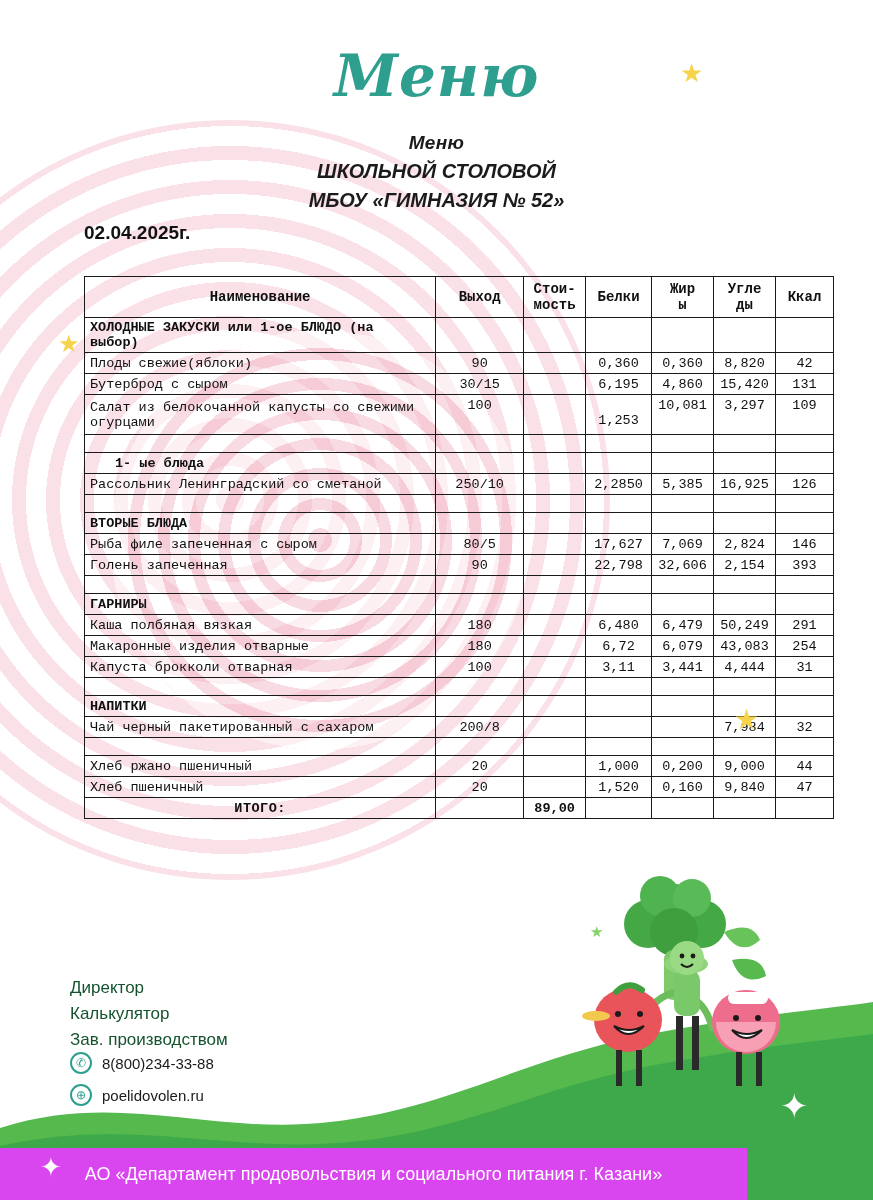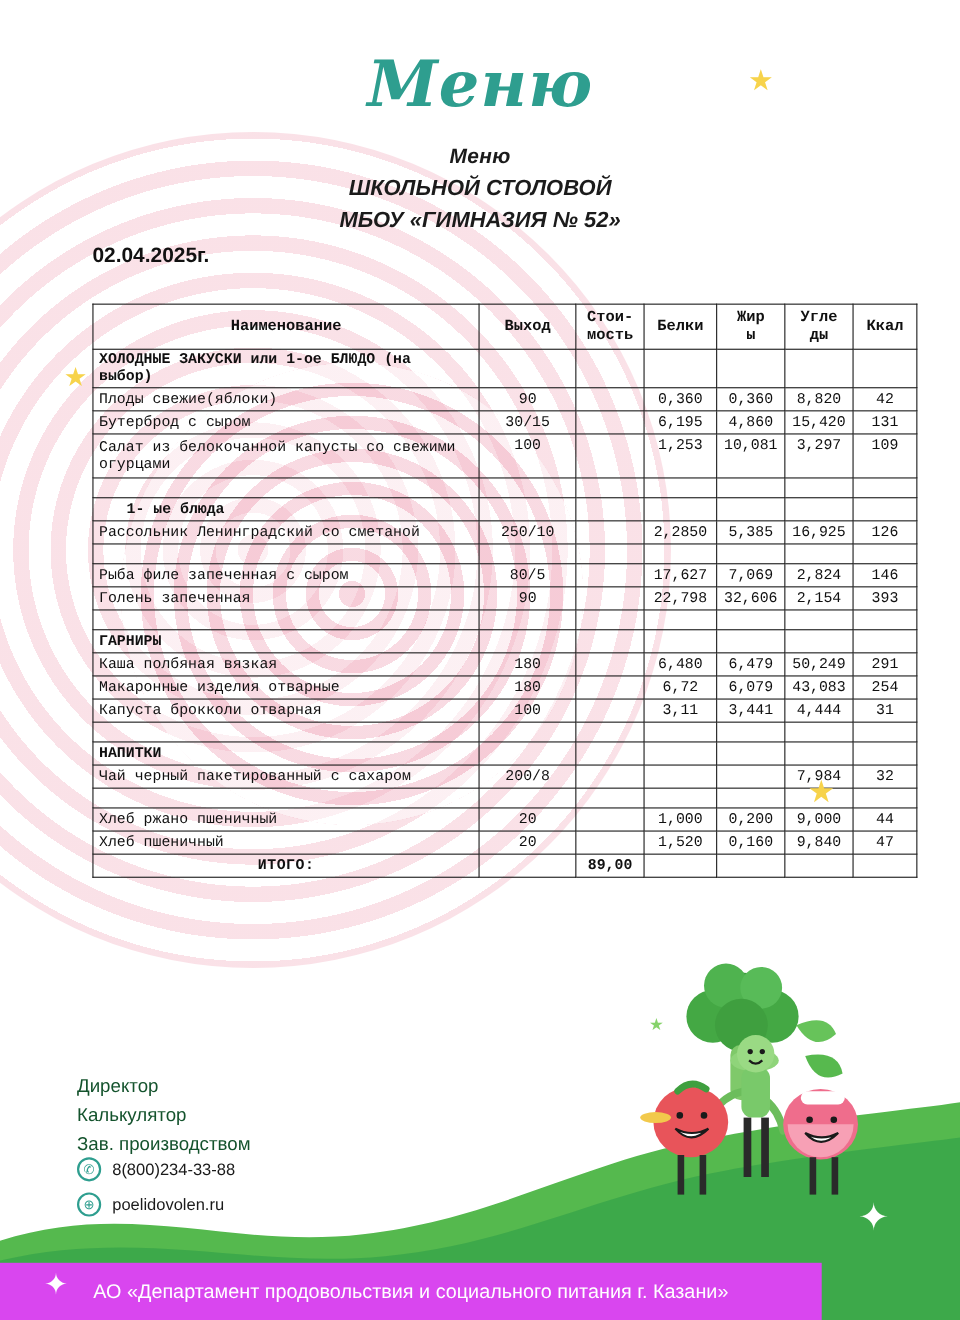"1,253" td.num { padding-top: 3px -> 18px }
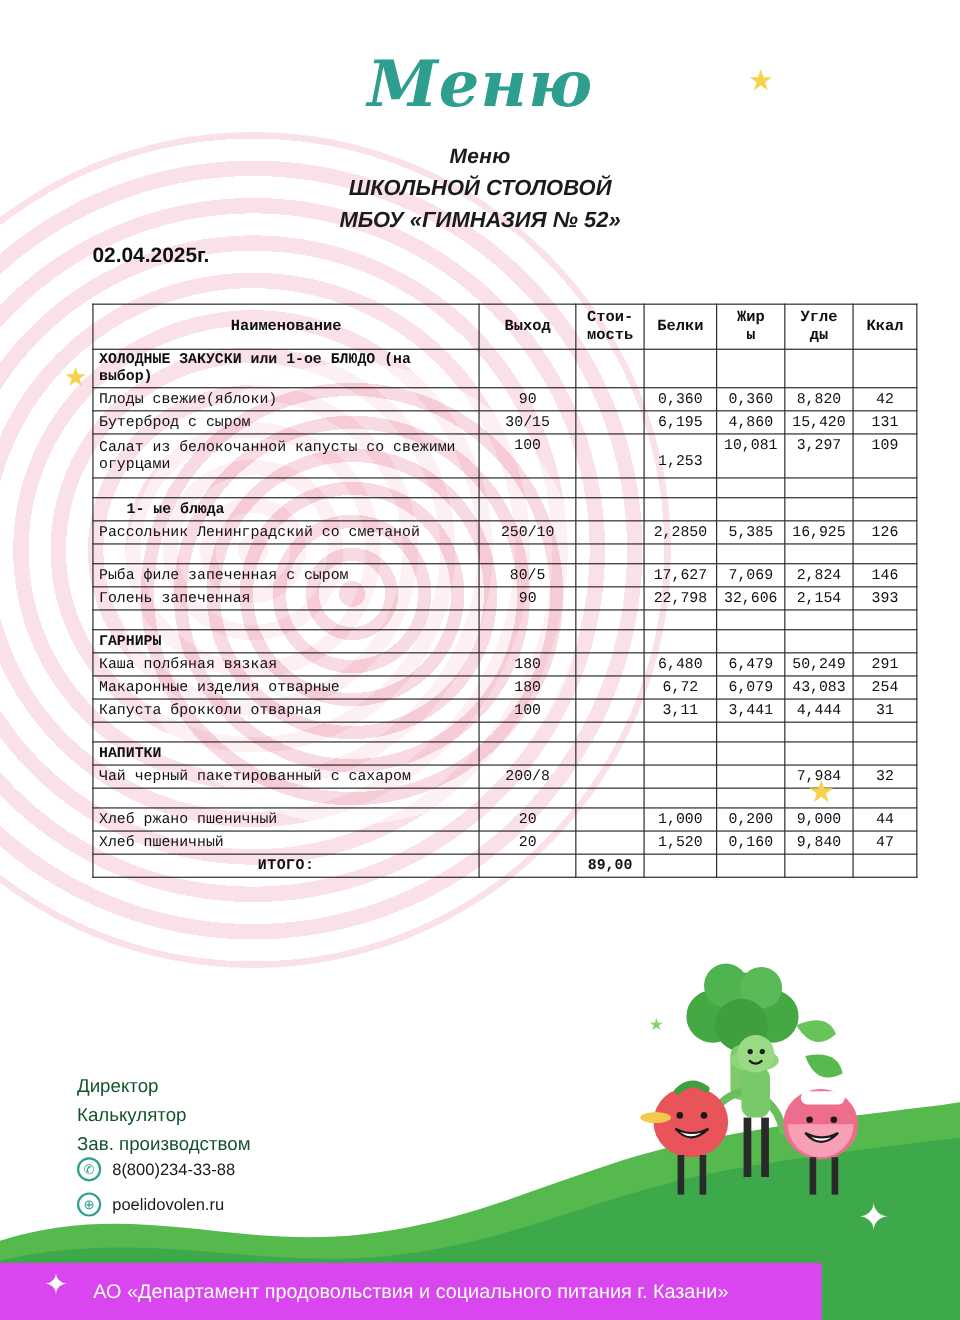"ВТОРЫЕ БЛЮДА" tr.section { html: none -> <tr> <td>ВТОРЫЕ БЛЮДА</td> <td></td> <td></td> <td></td> <td></td> <td></td> <td></td> </tr> }
